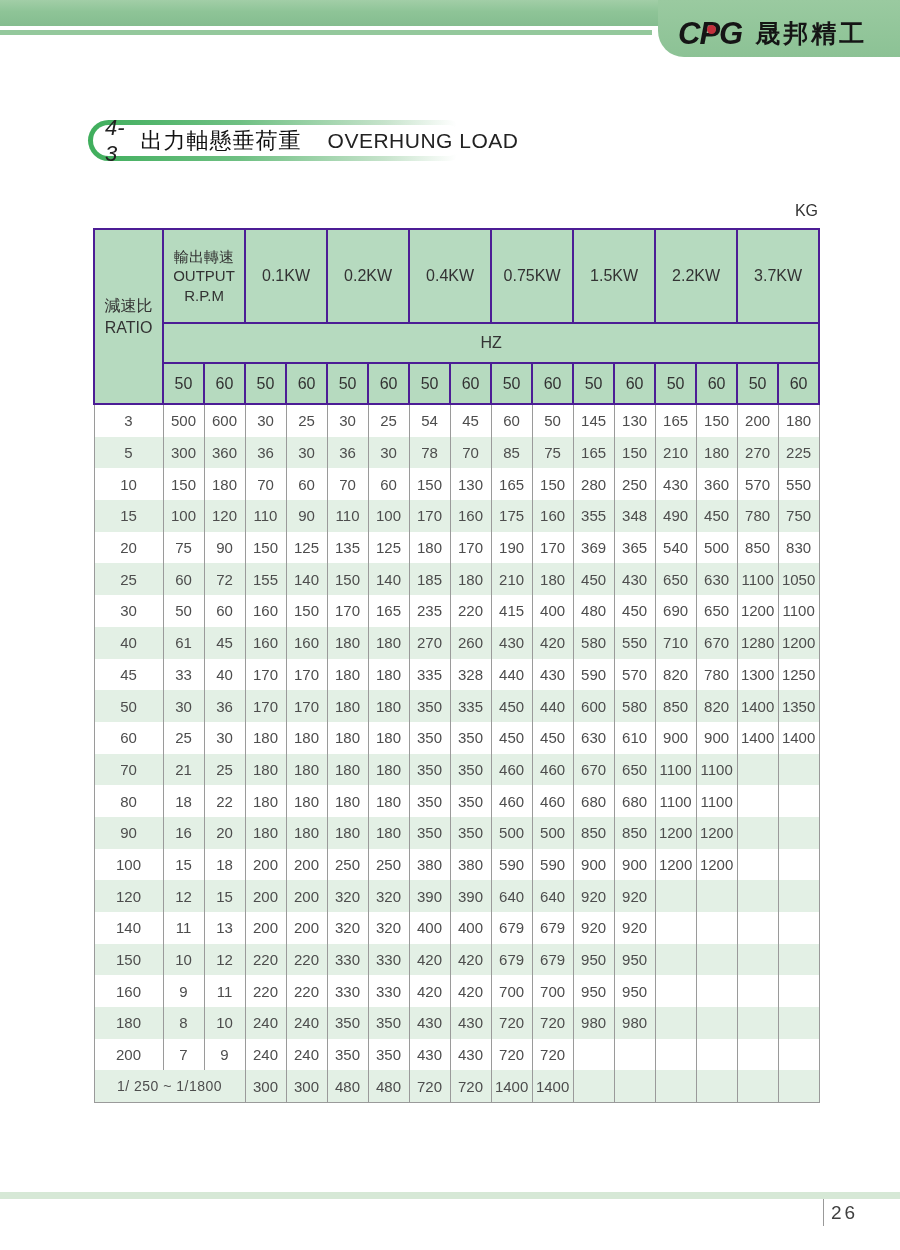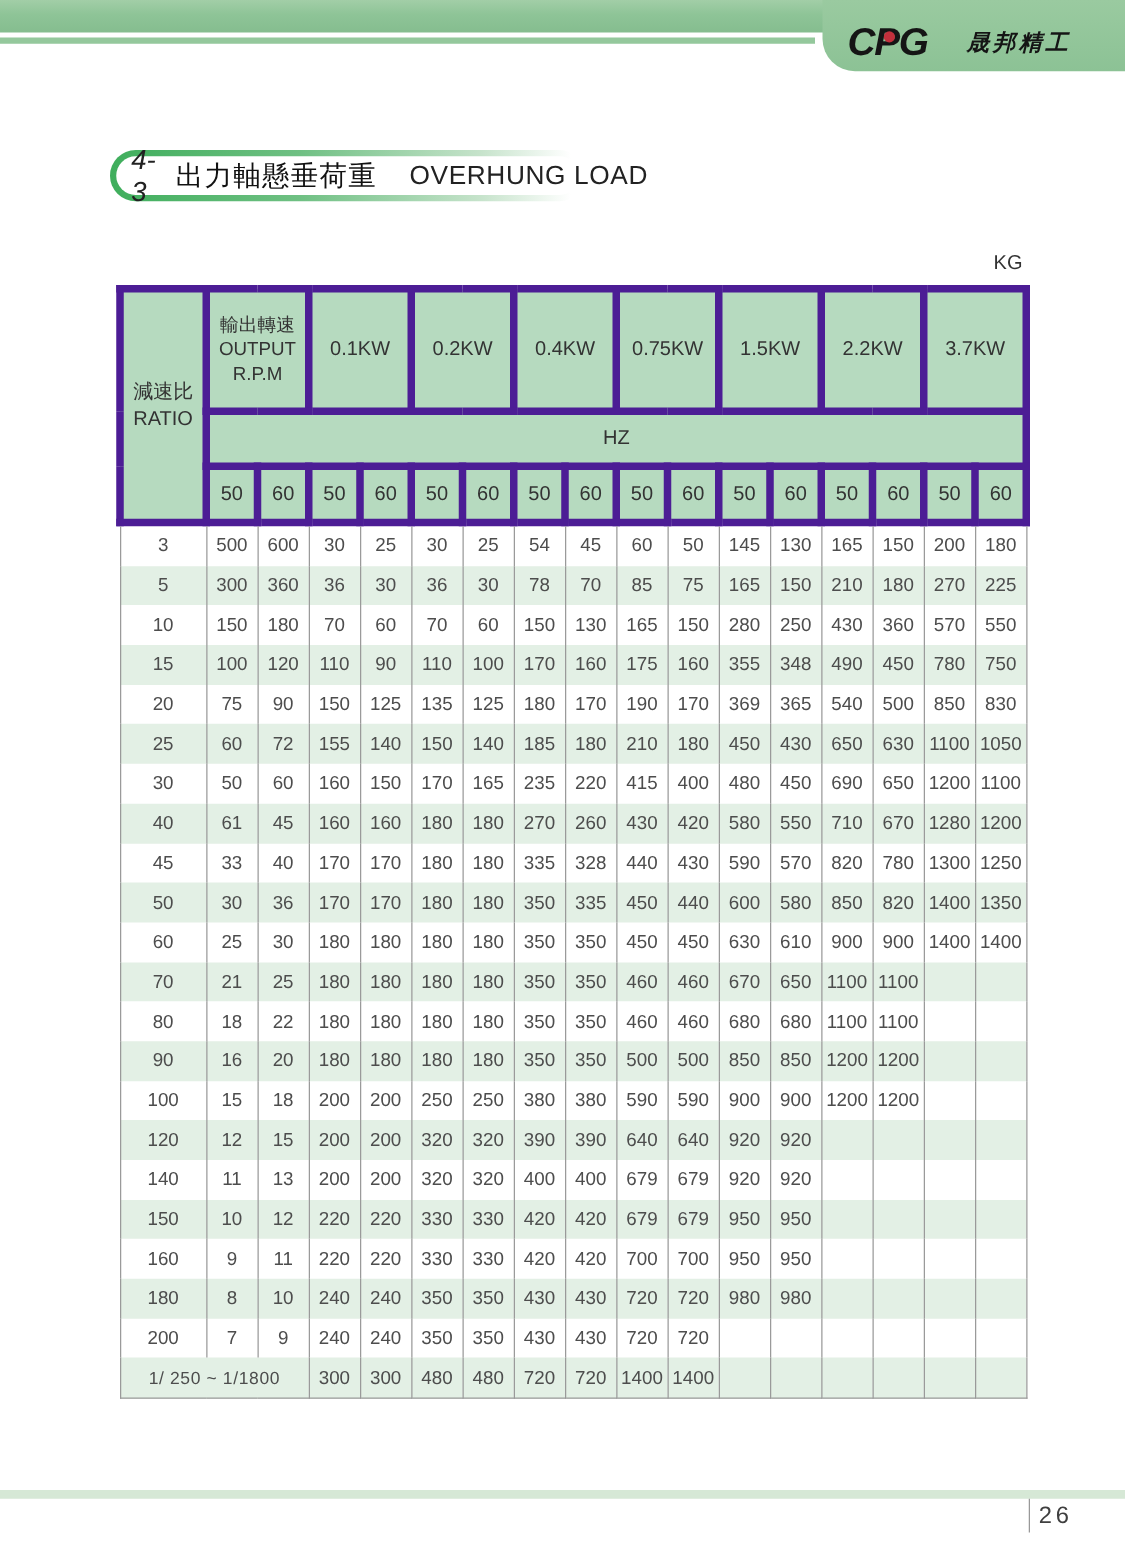"晟邦精工" .brand { font-size: 18px -> 25px; font-style: italic -> none; margin-left: 31px -> 13px }
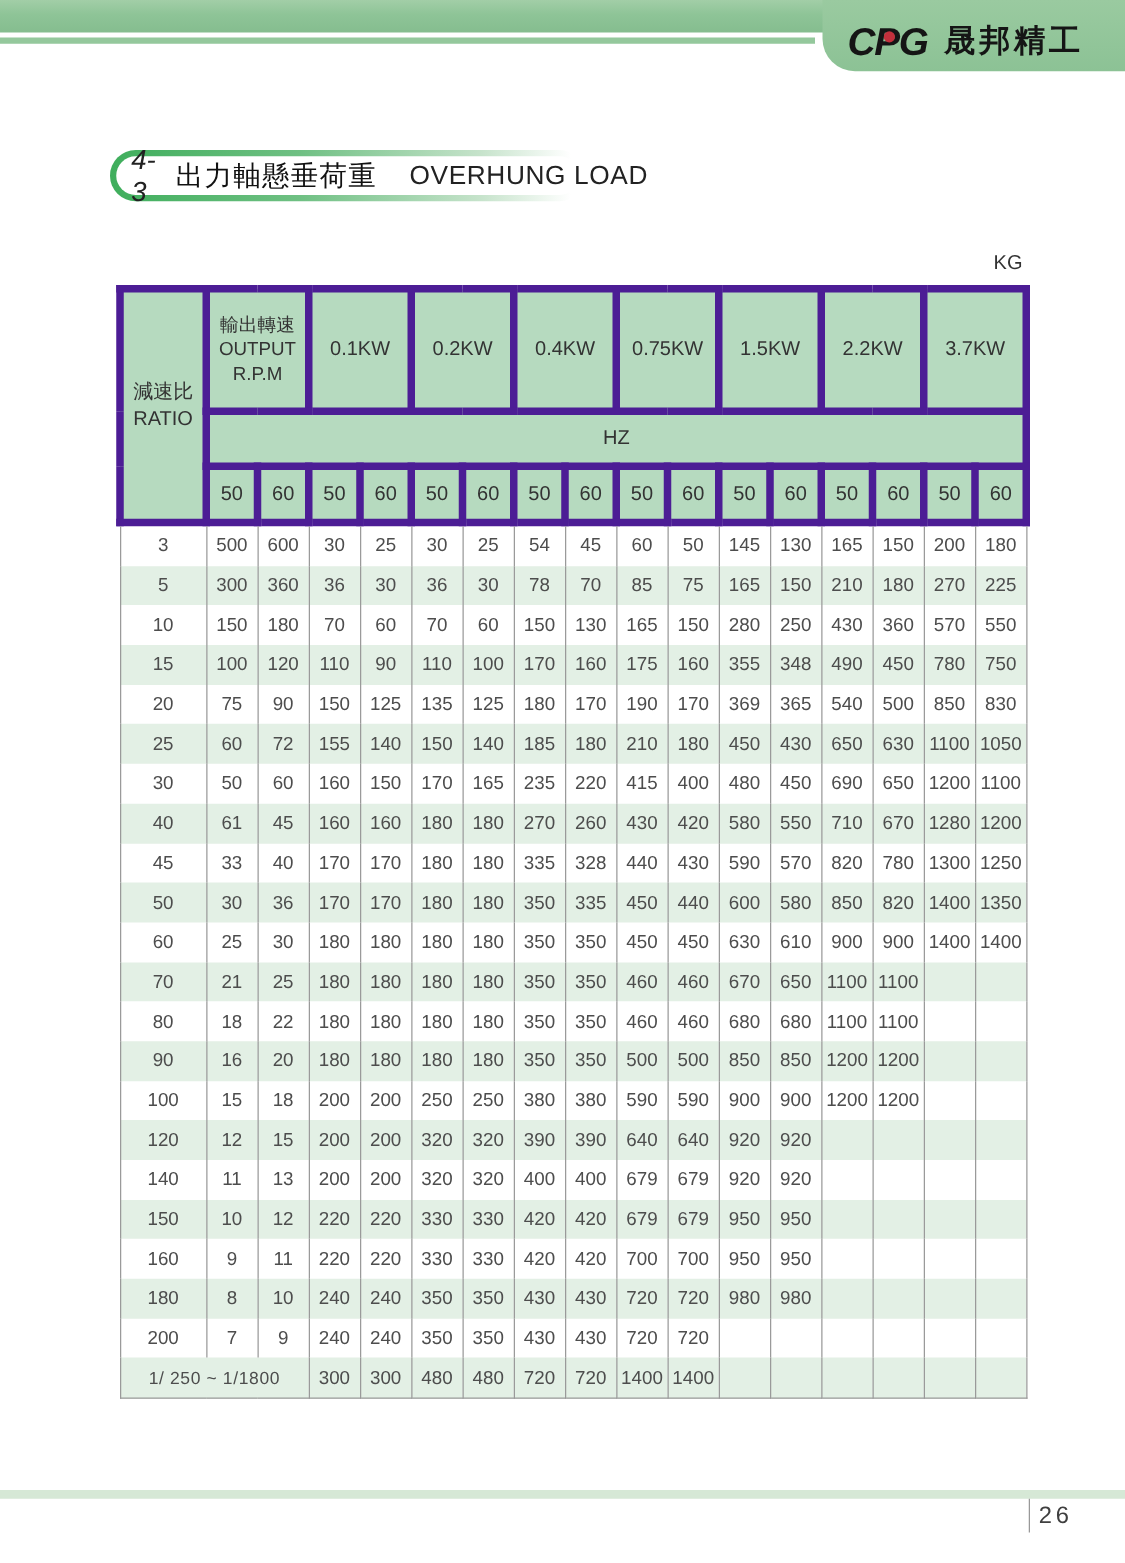"輸出轉速" .oh-table thead th { border: 6px solid #4c1d95 -> 2px solid #4c1d95 }
